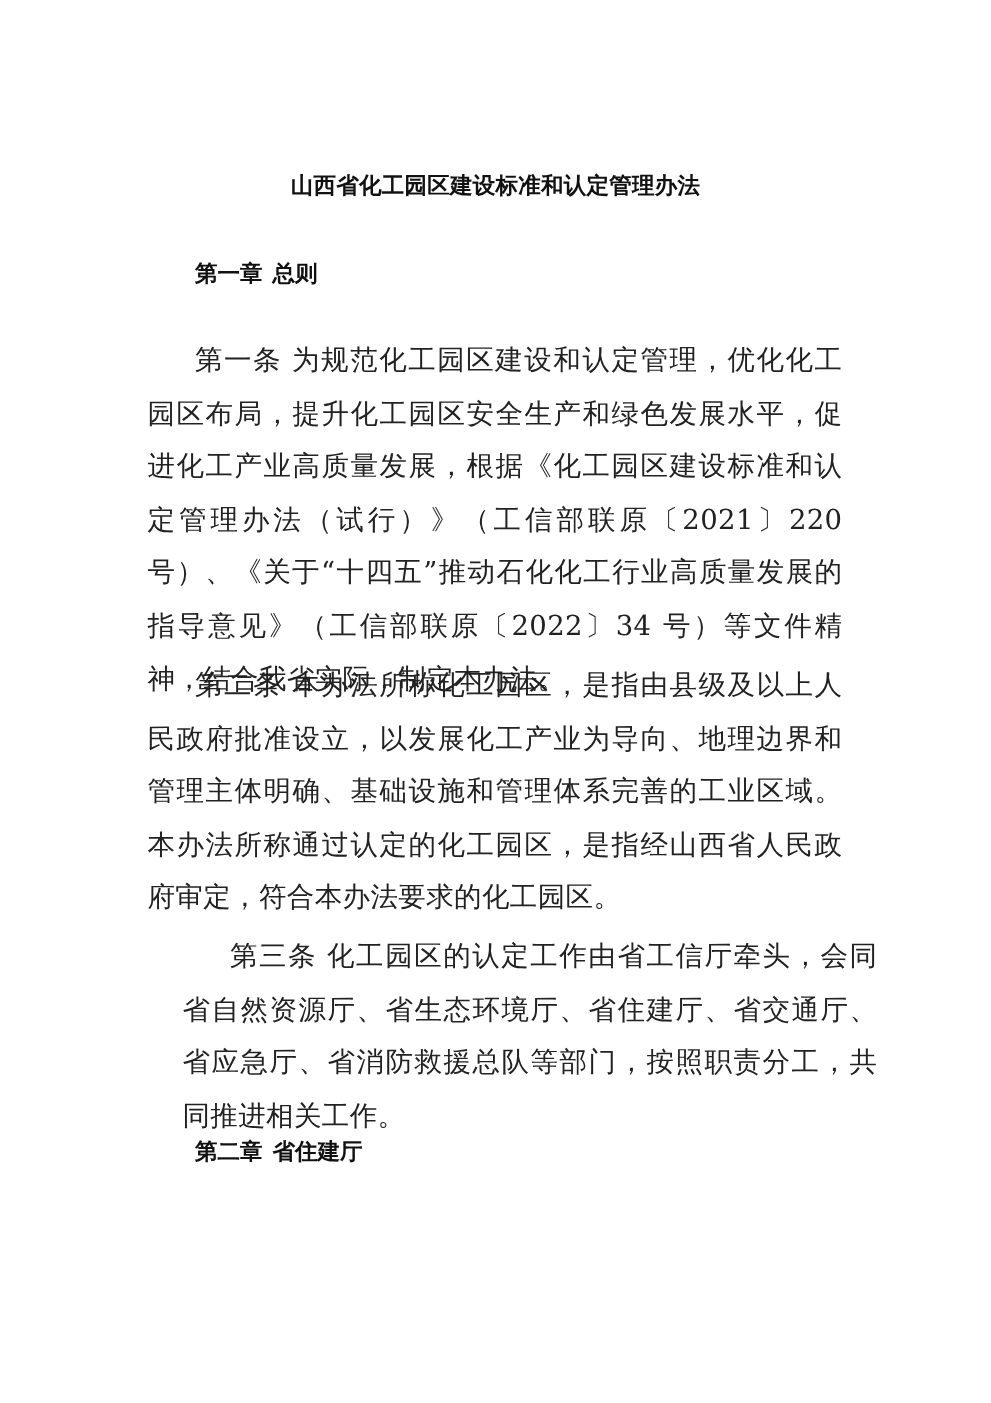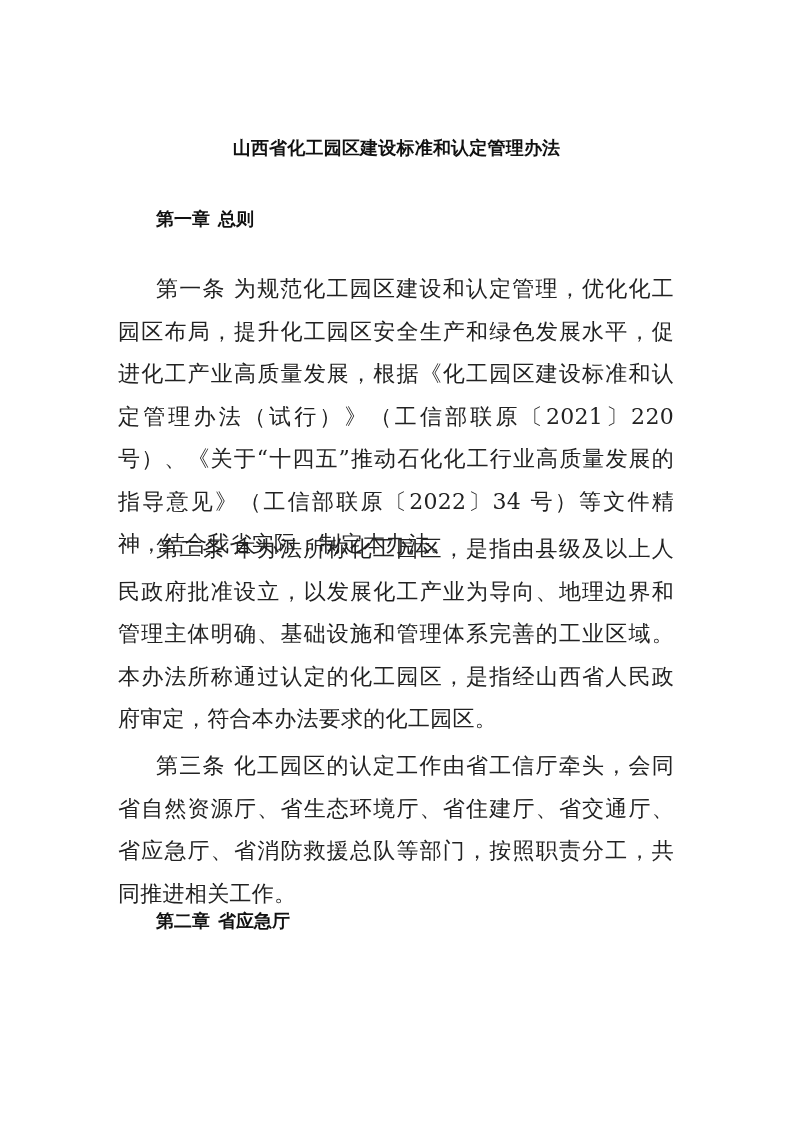"第三条" div.para { margin-left: none -> 28px }
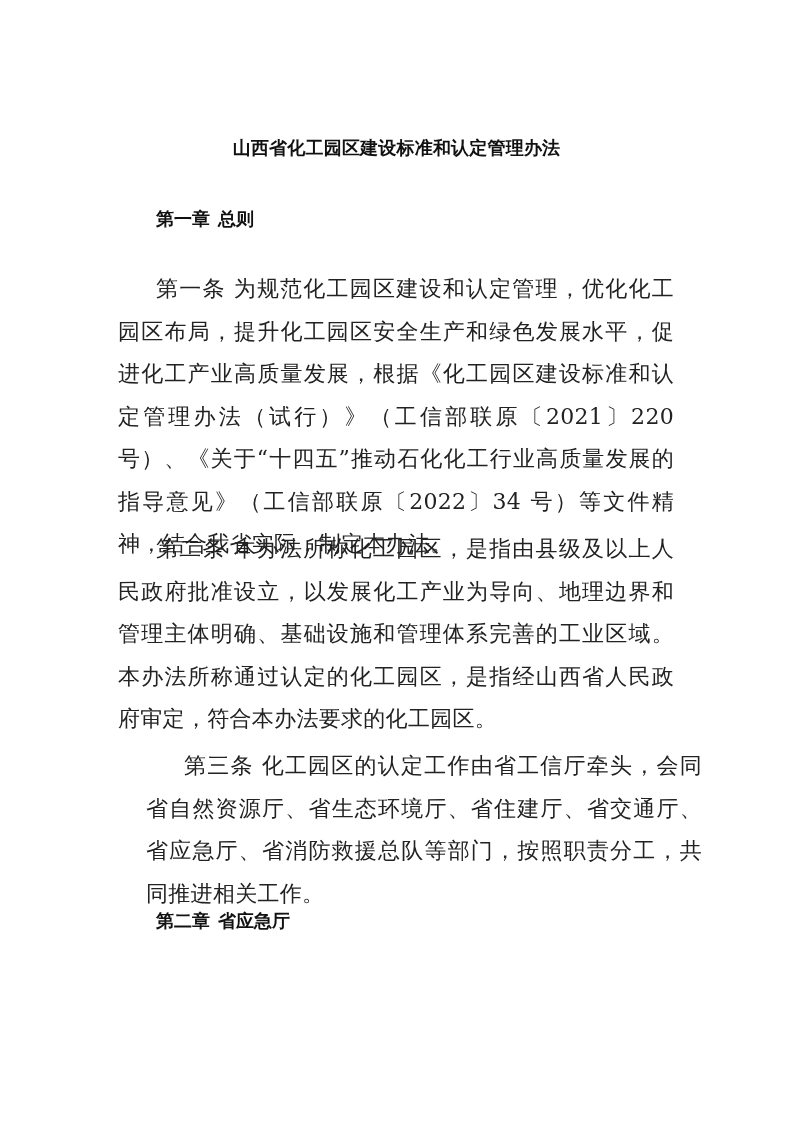"省应急厅" span { text: 应急 -> 住建 }
